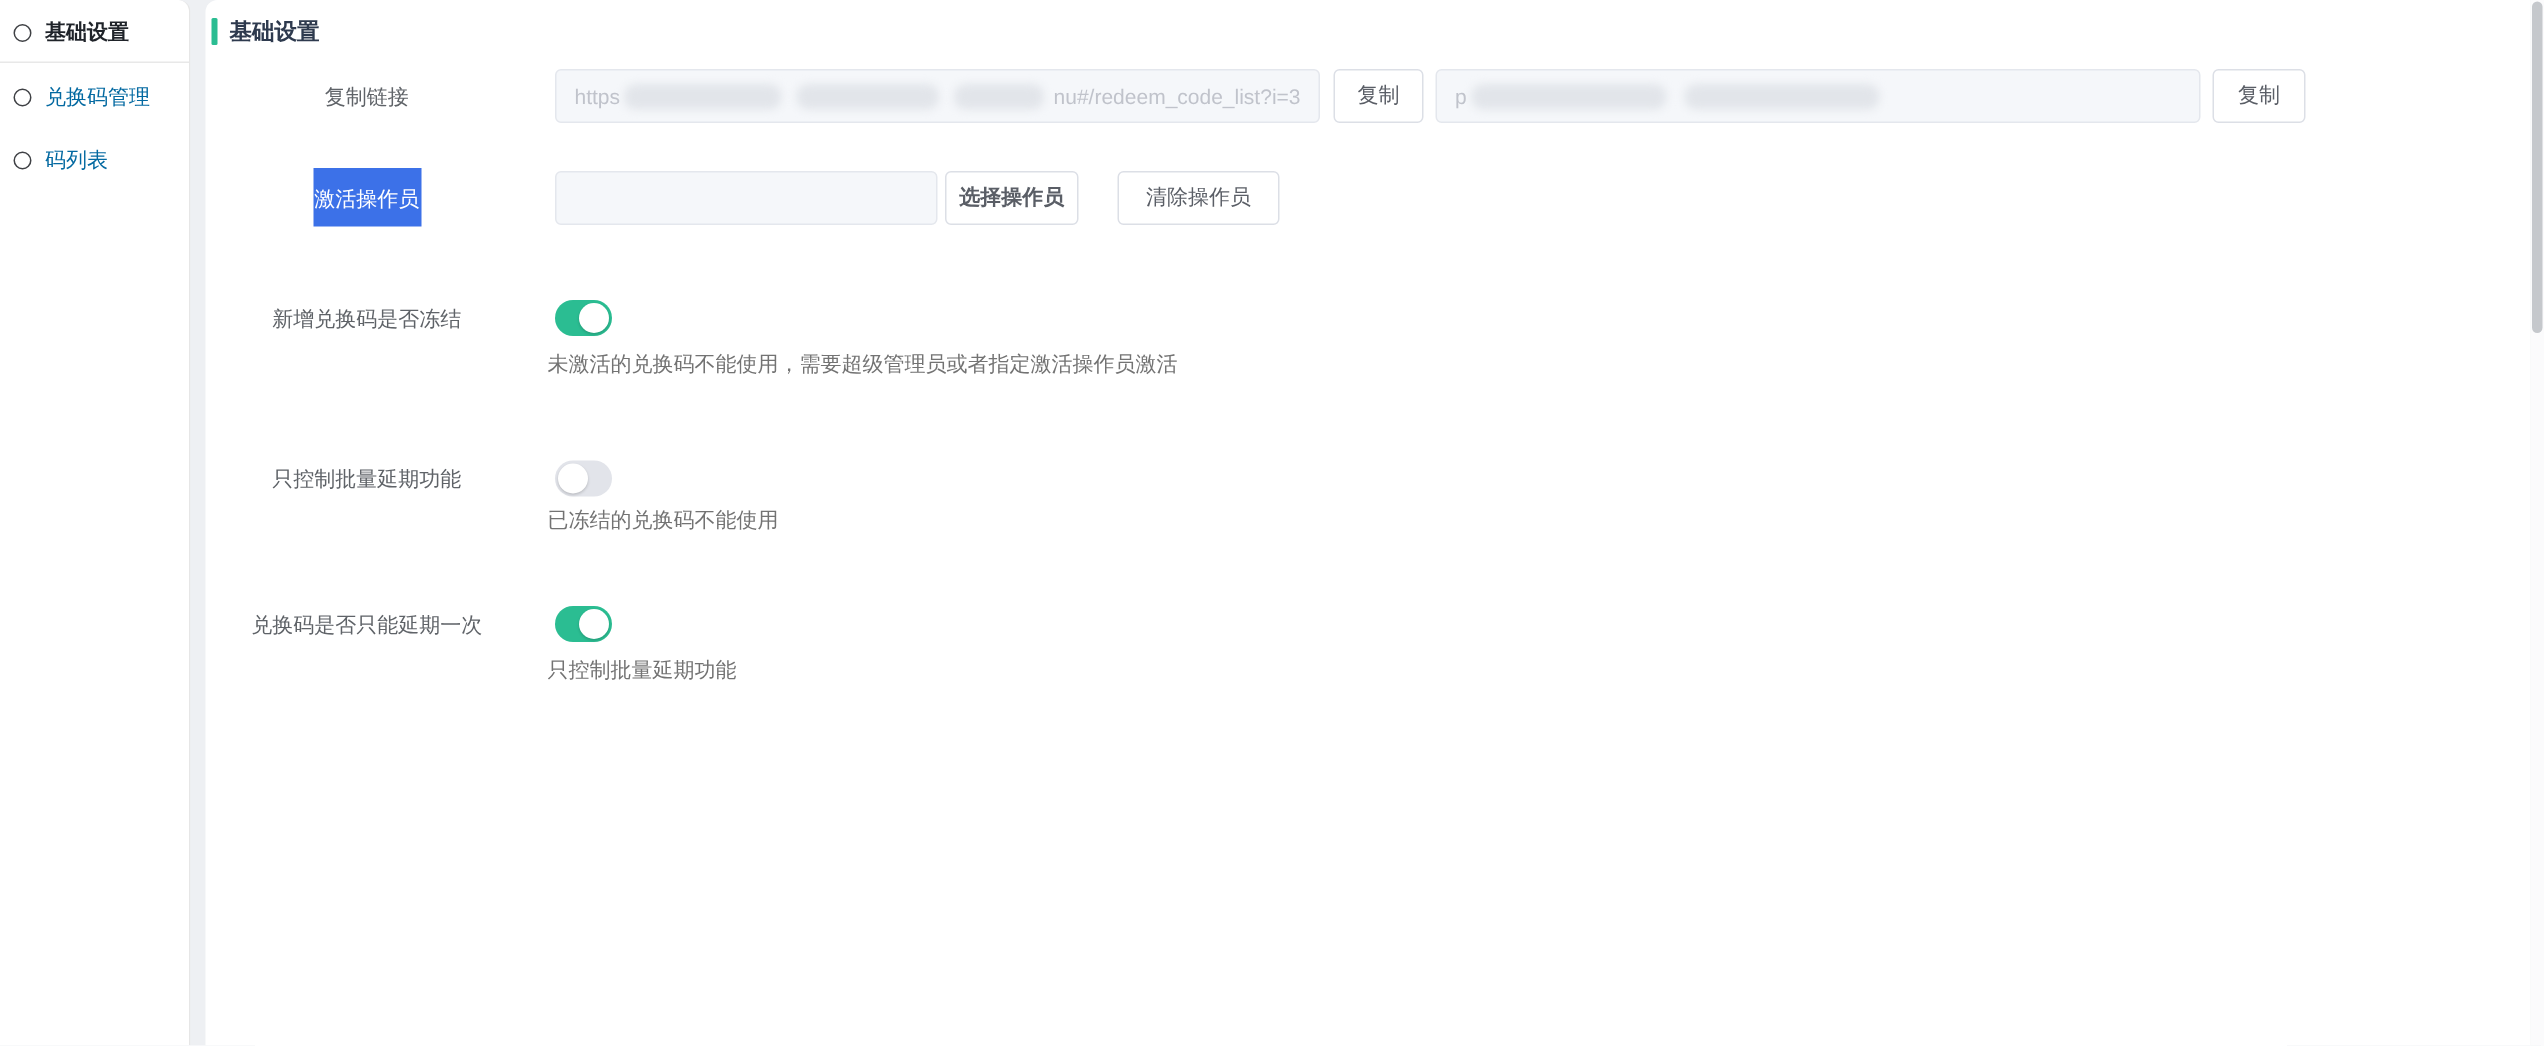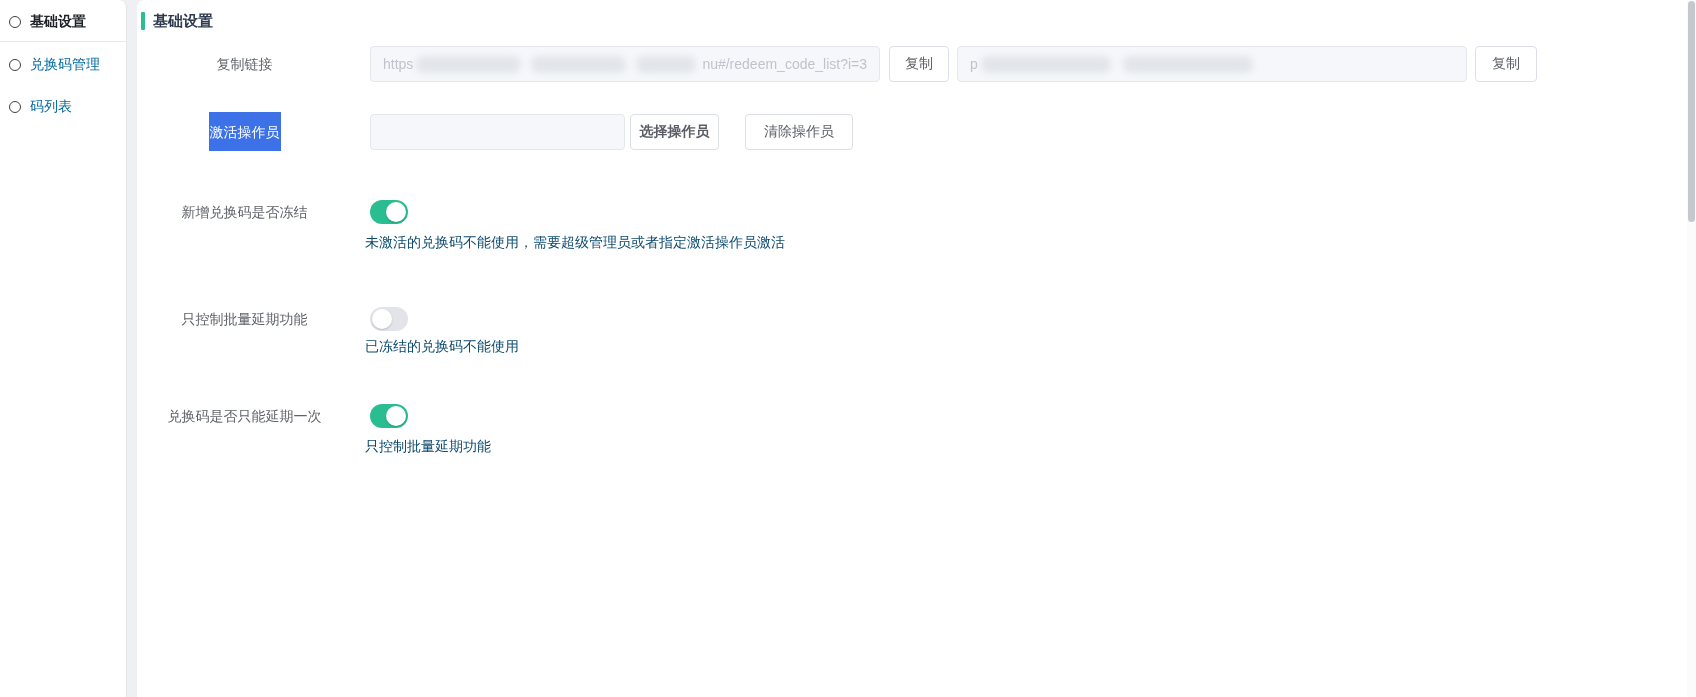"未激活的兑换码不能使用，需要超级管理员或者指定激活操作员激活" .hint { color: #0c4a6e -> #737373 }
